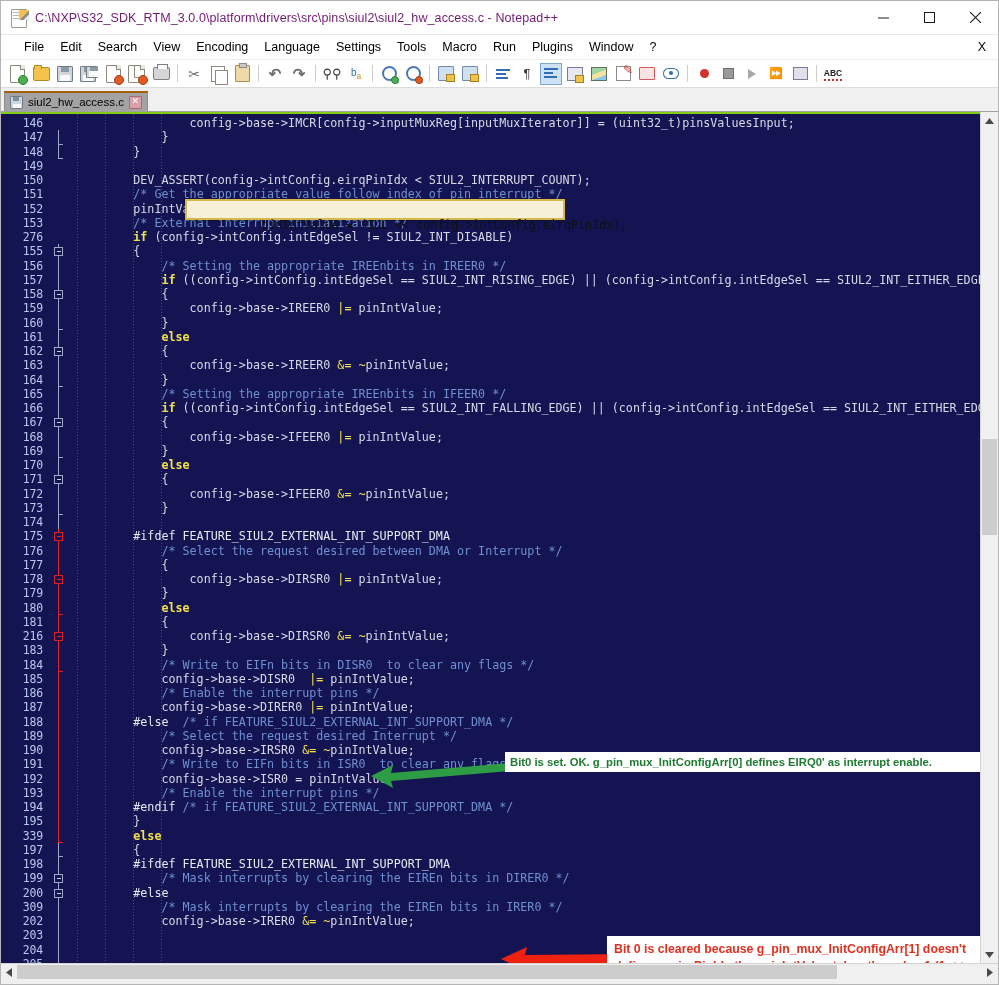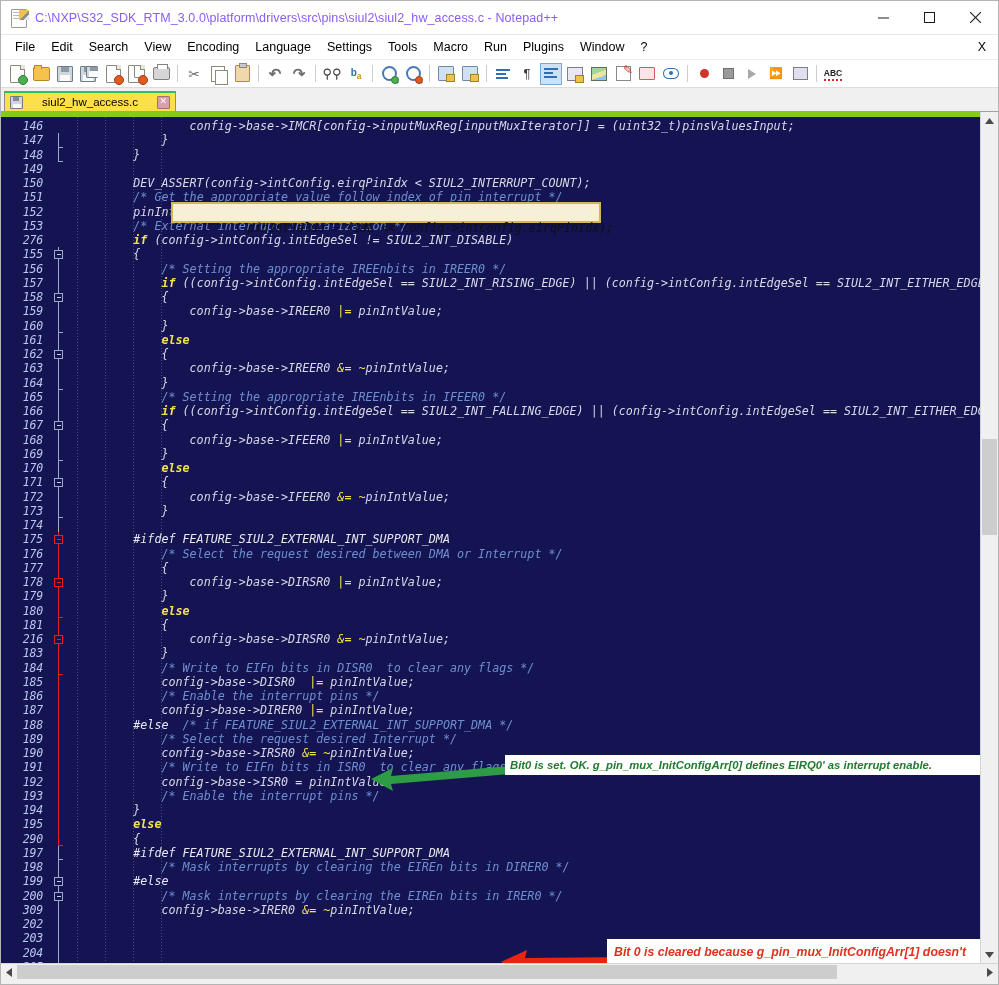"C:\NXP\S32_SDK_RTM_3.0.0\platform\driver" .title-text { color: #8b5cf6 -> #701a75 }
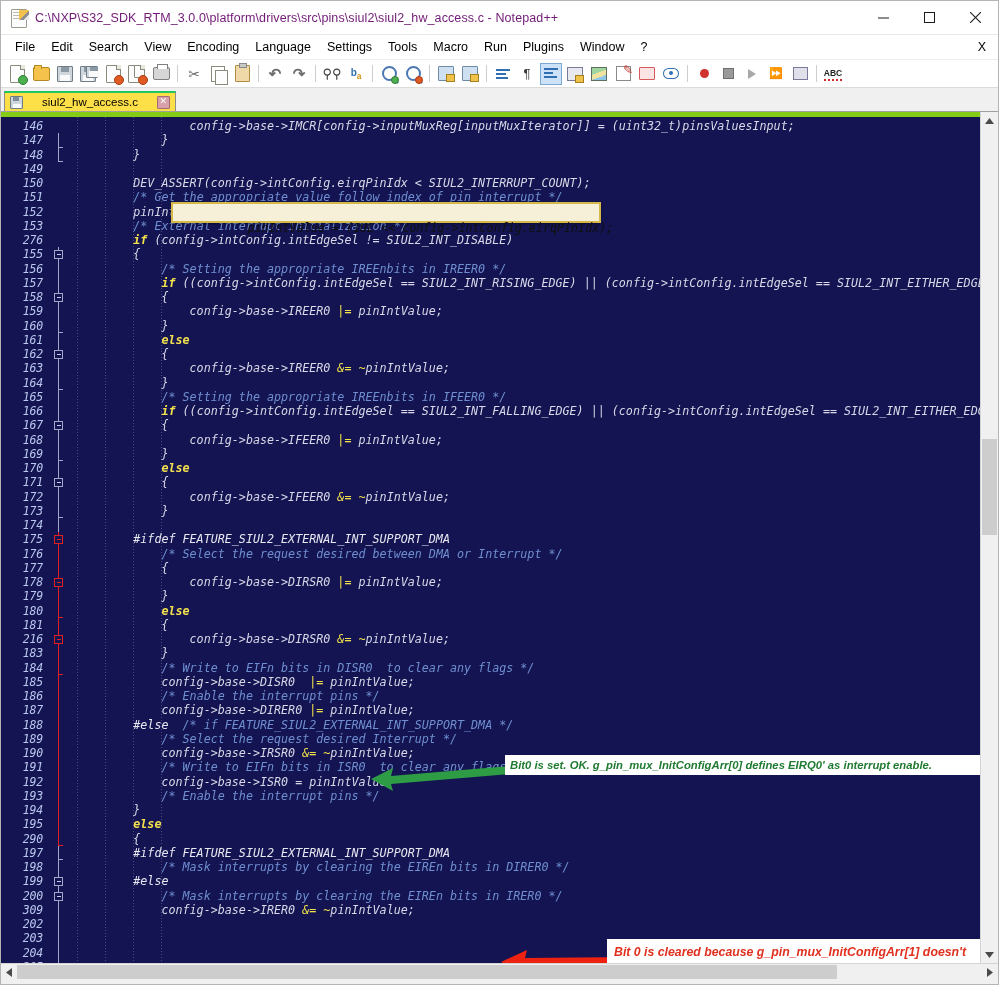"File" .menubar { padding-left: 6px -> 15px }
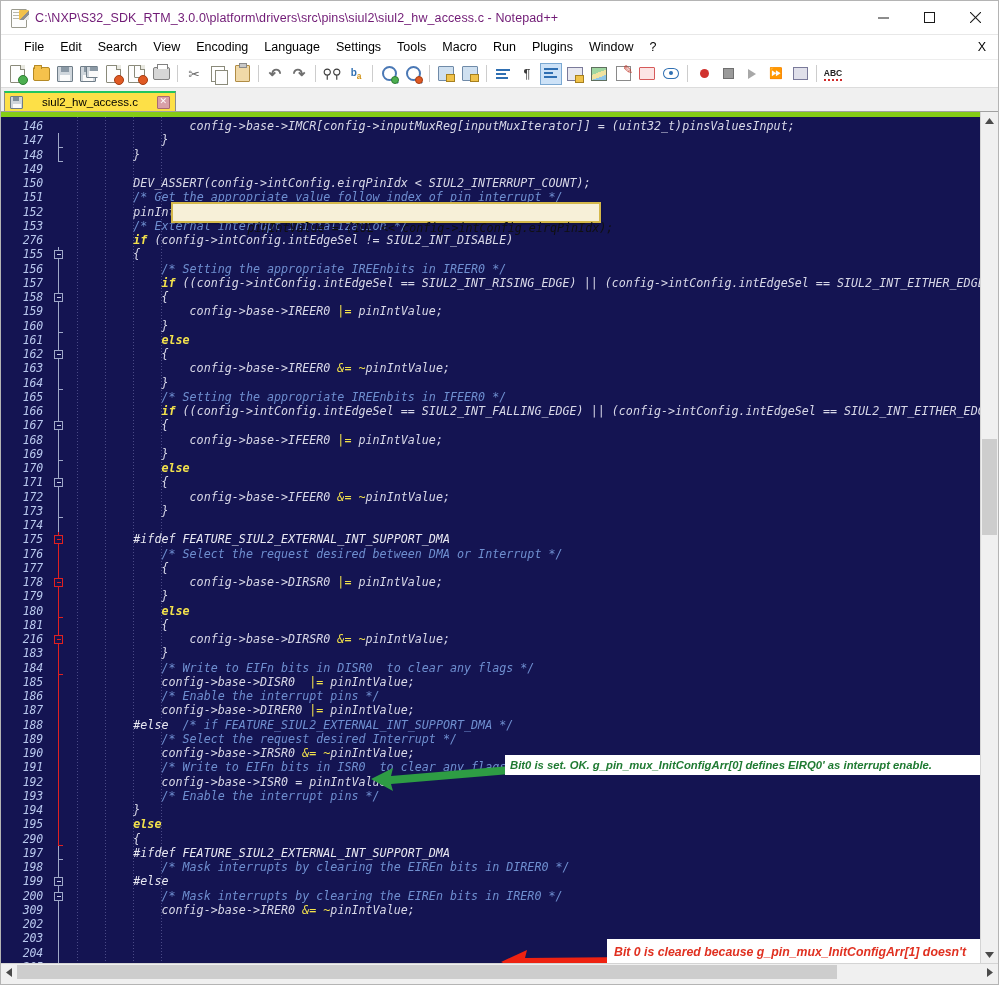"ba" span { font-weight: bold -> normal }
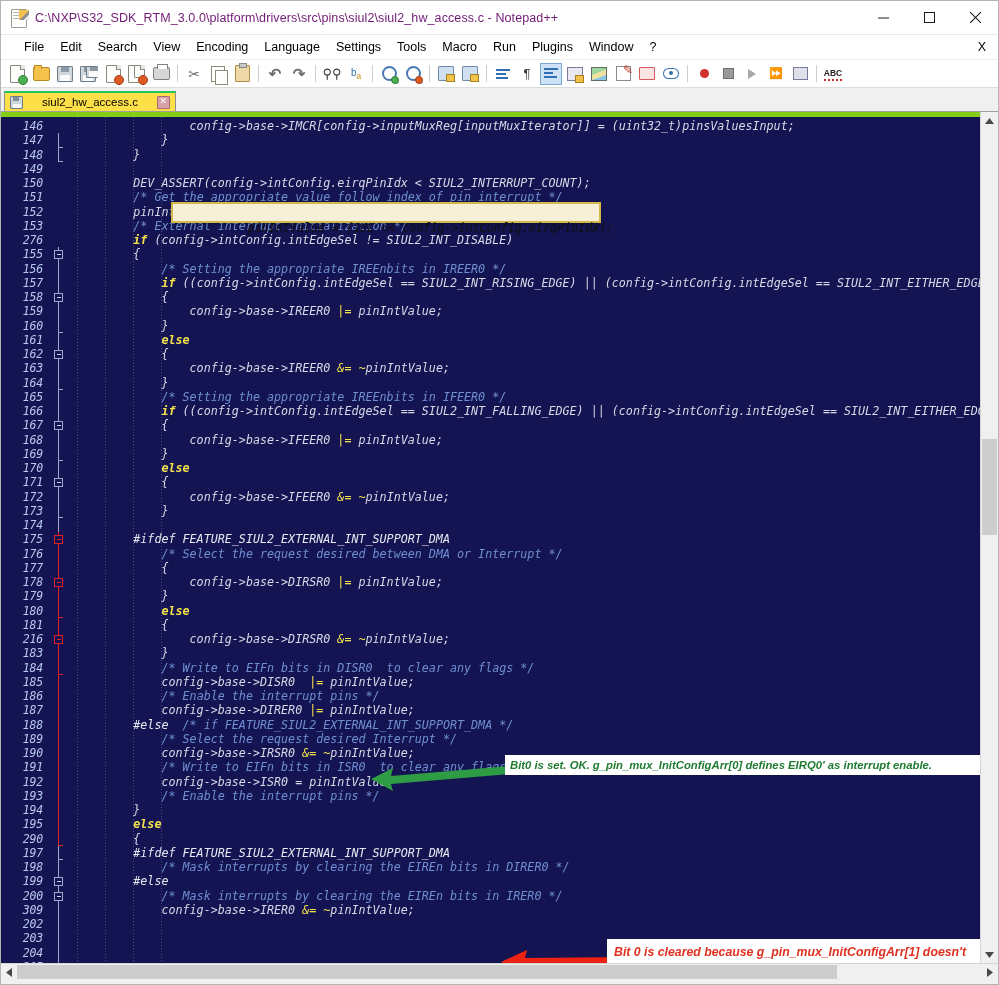"siul2_hw_access.c" .tab { background: #fde047 -> #a3a3a3; border-top: 2px solid #22c55e -> 2px solid #a16207; gap: 19px -> 5px }
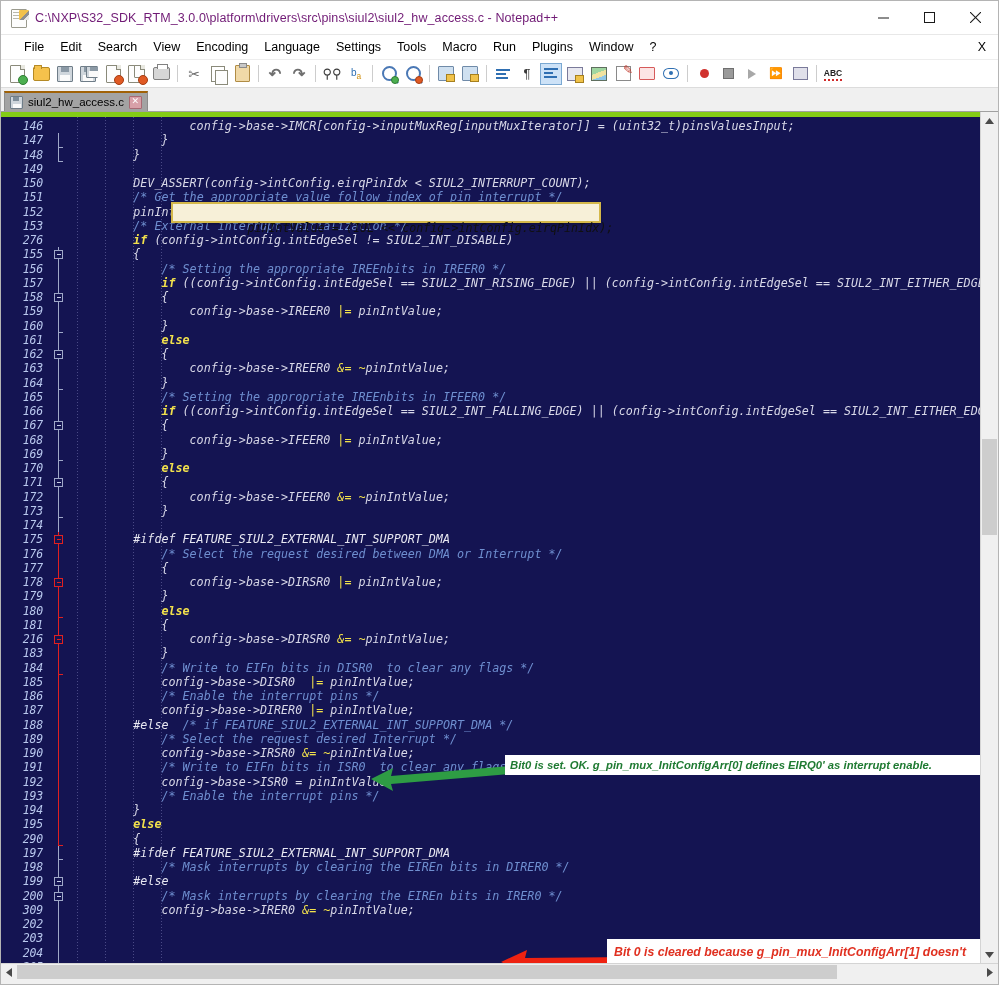"146" .editor { border-top: 5px solid #84cc16 -> 2px solid #84cc16; font-style: italic -> none }
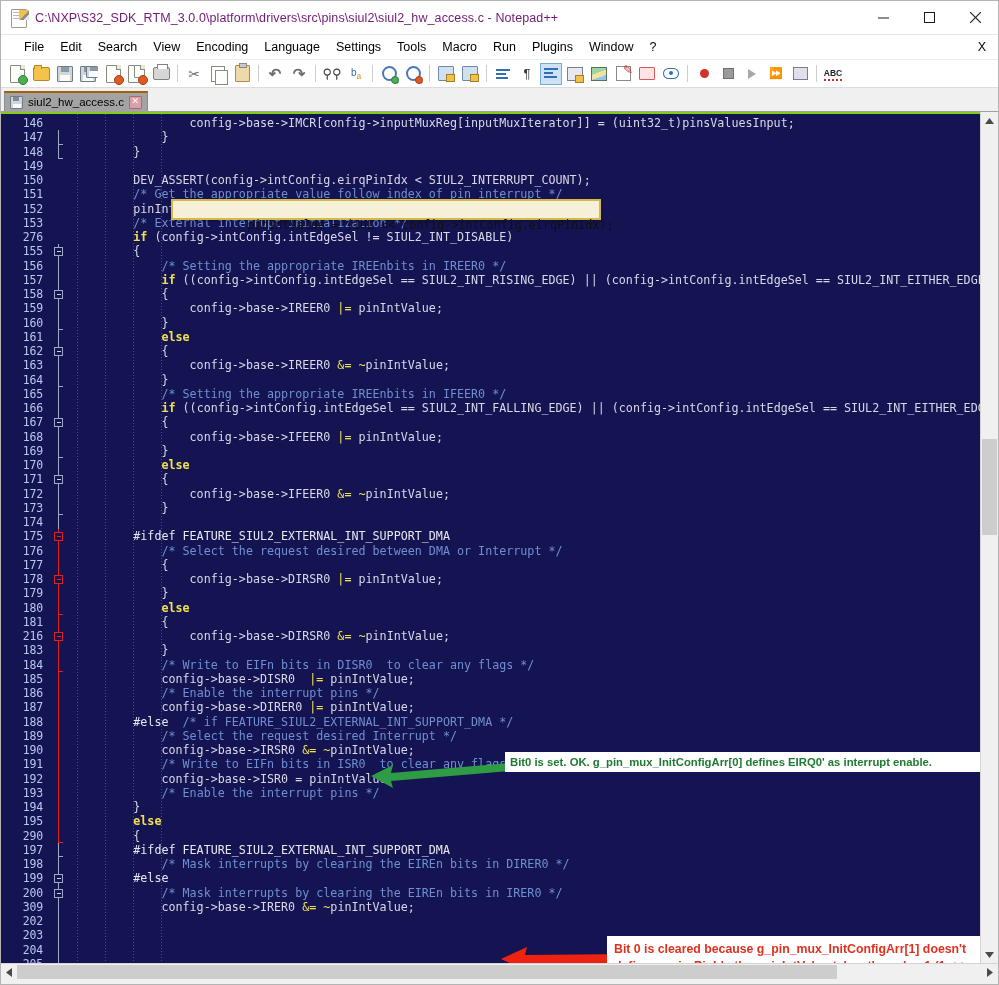"pinIntValue = (1UL <<" div.hl-box { left: 100px -> 114px; width: 430px -> 380px }
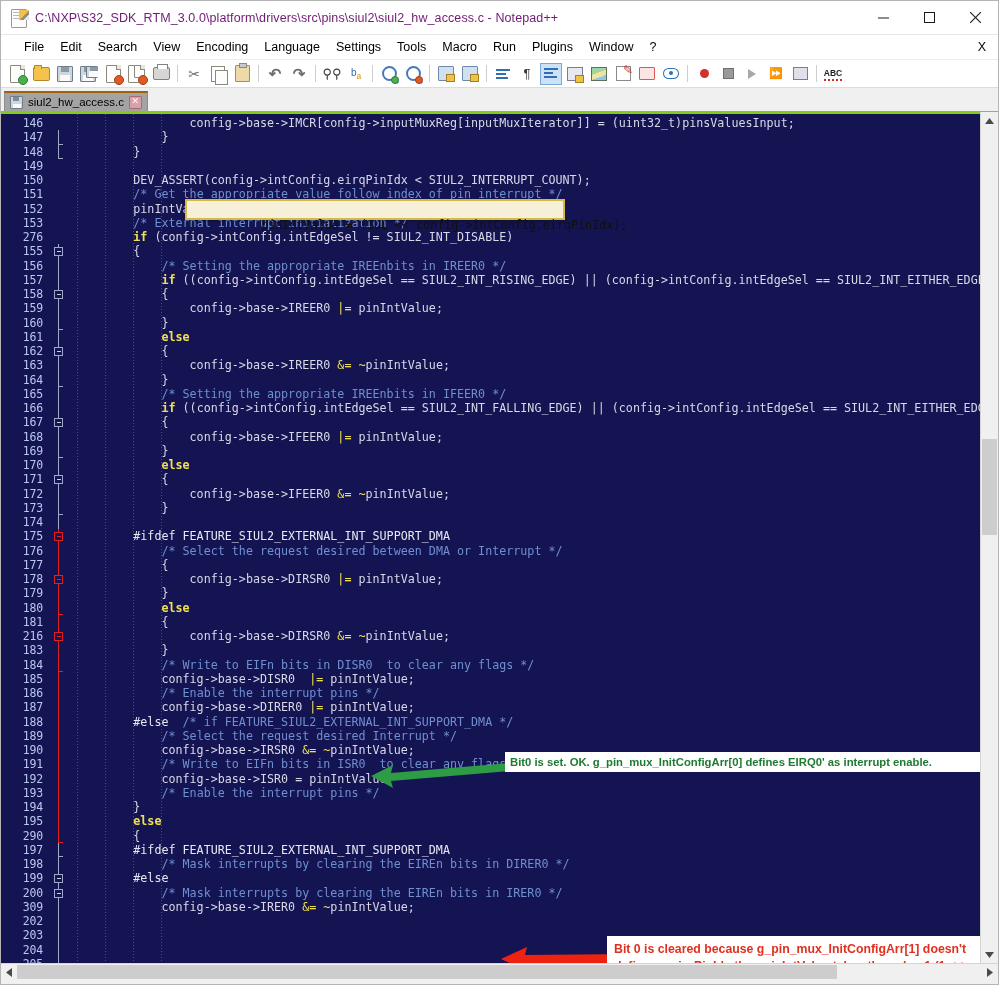"#endif /* if" div.cl { html: none -> <div><span> #endif </span><span>/* if FEATURE_SIUL2_EXTERNAL_INT_SUPPORT_DMA */</span></div> }
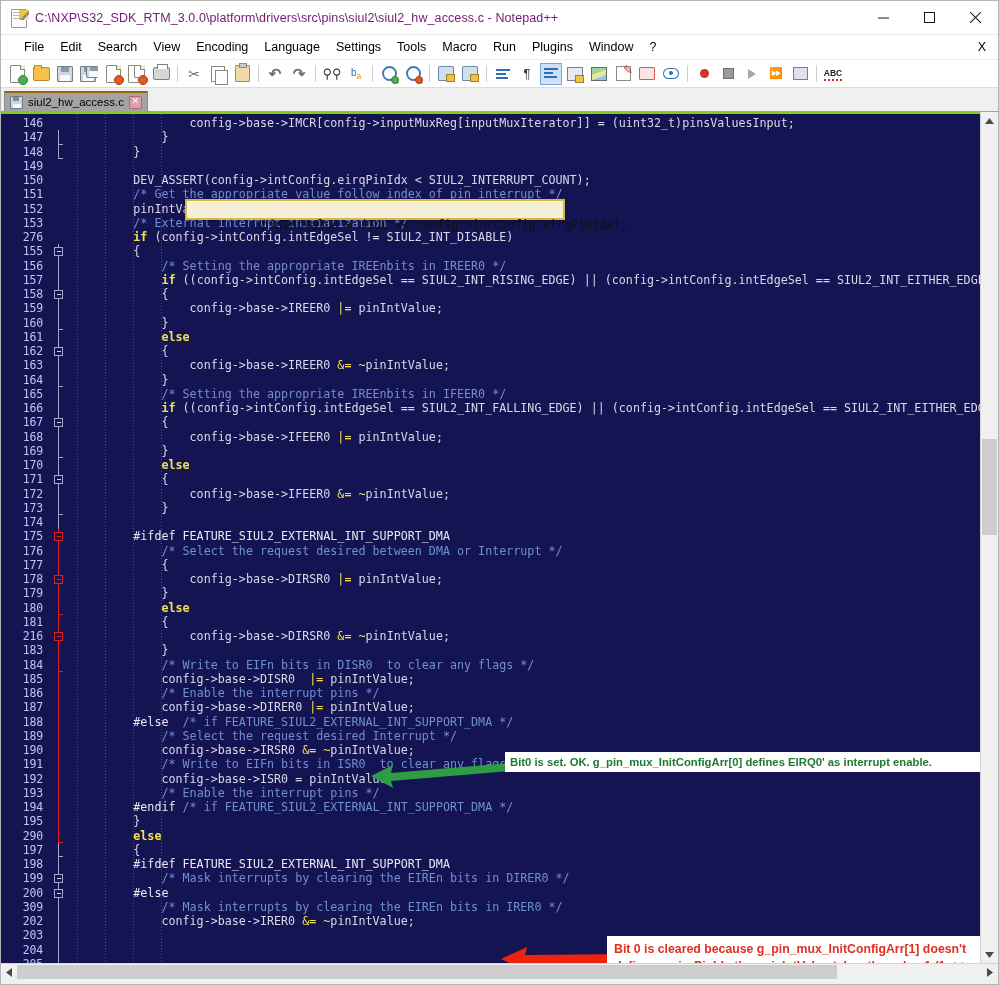"290" div.ln { text: 290 -> 339 }
